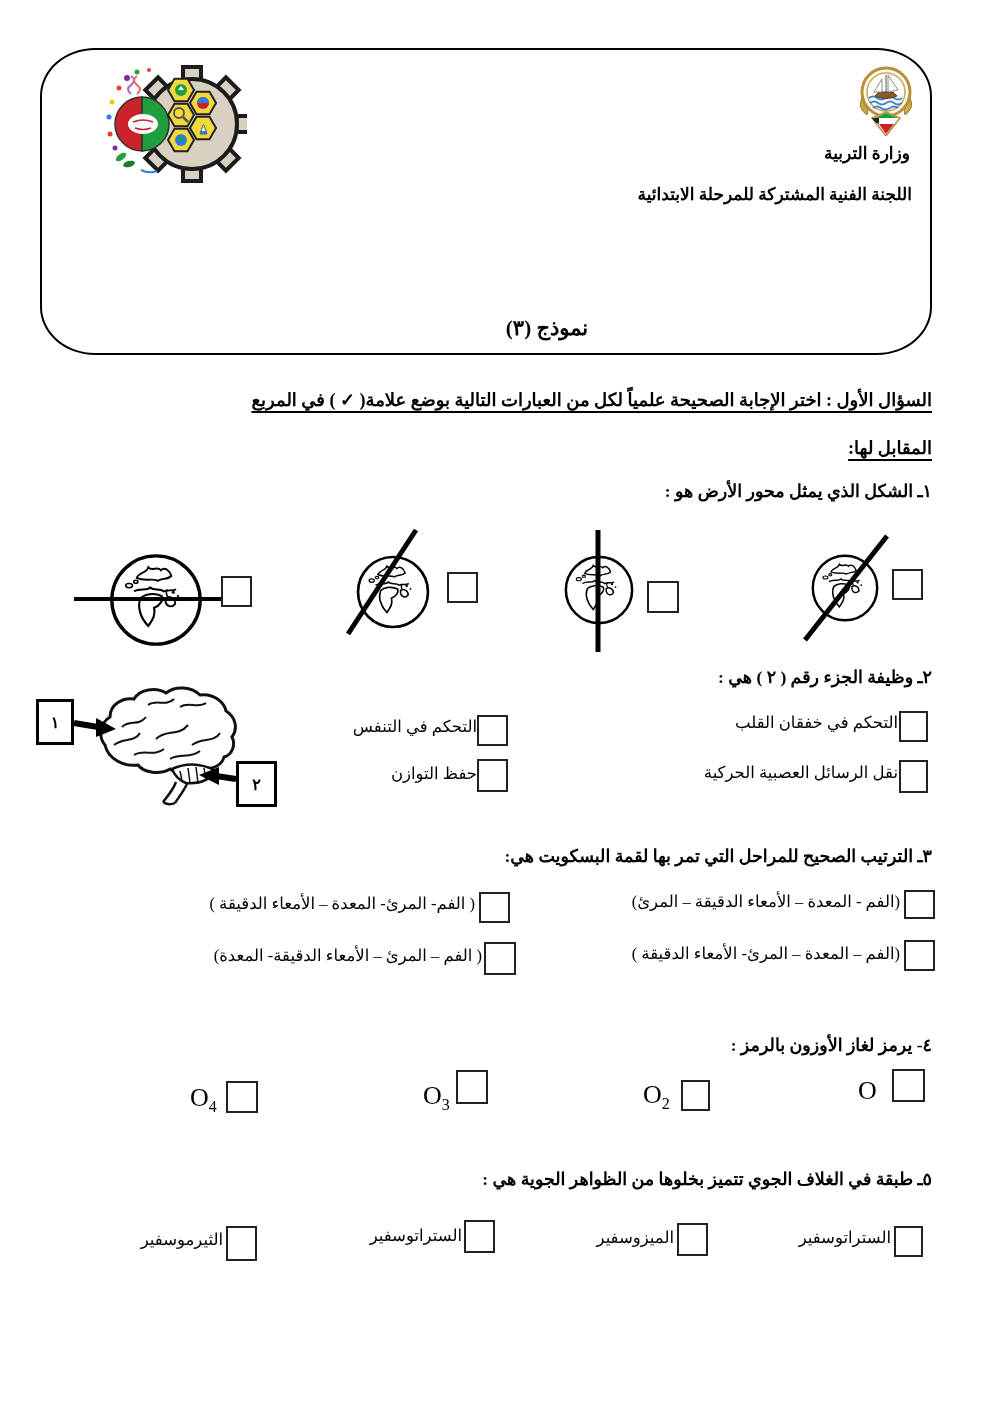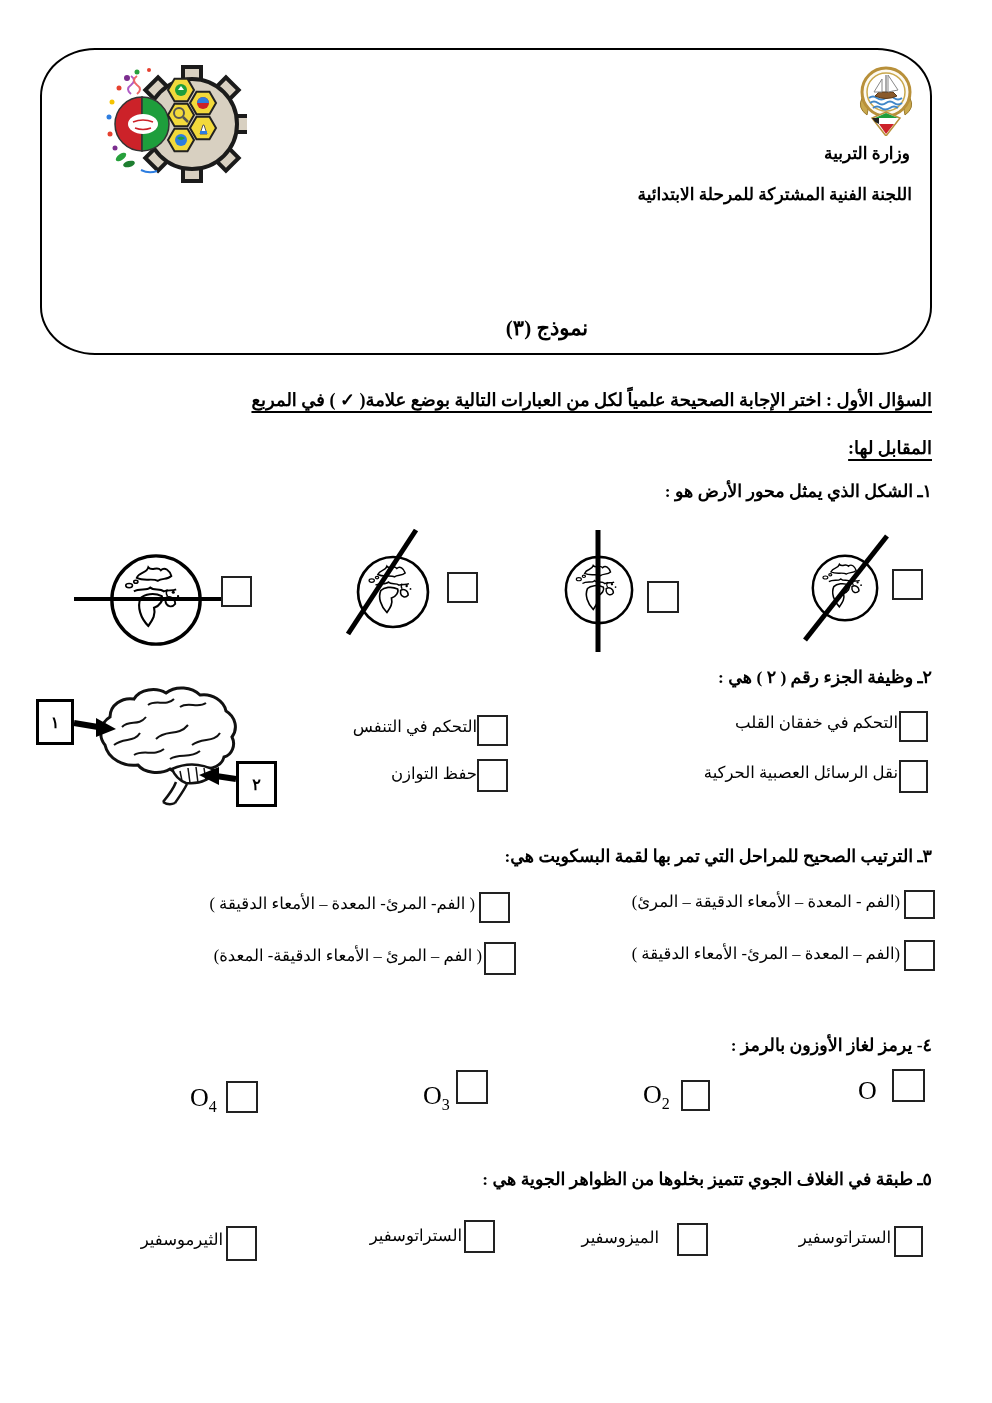"الميزوسفير" div.abs { right: 333px -> 318px }
